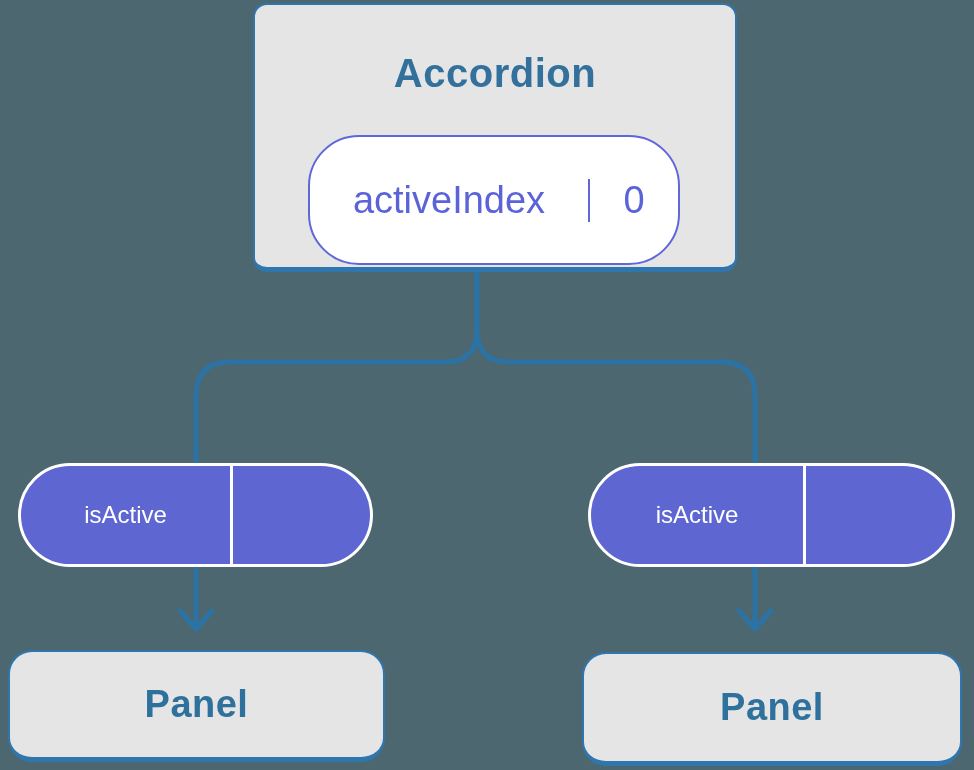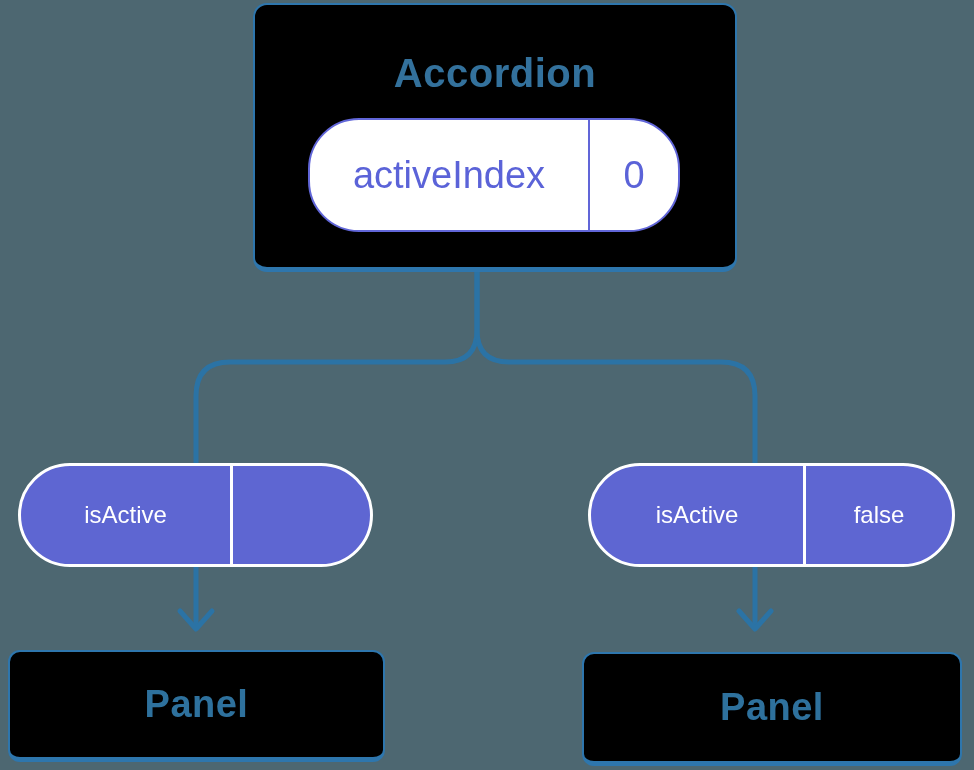"Accordion" .card { background: #000000 -> #e5e5e5 }
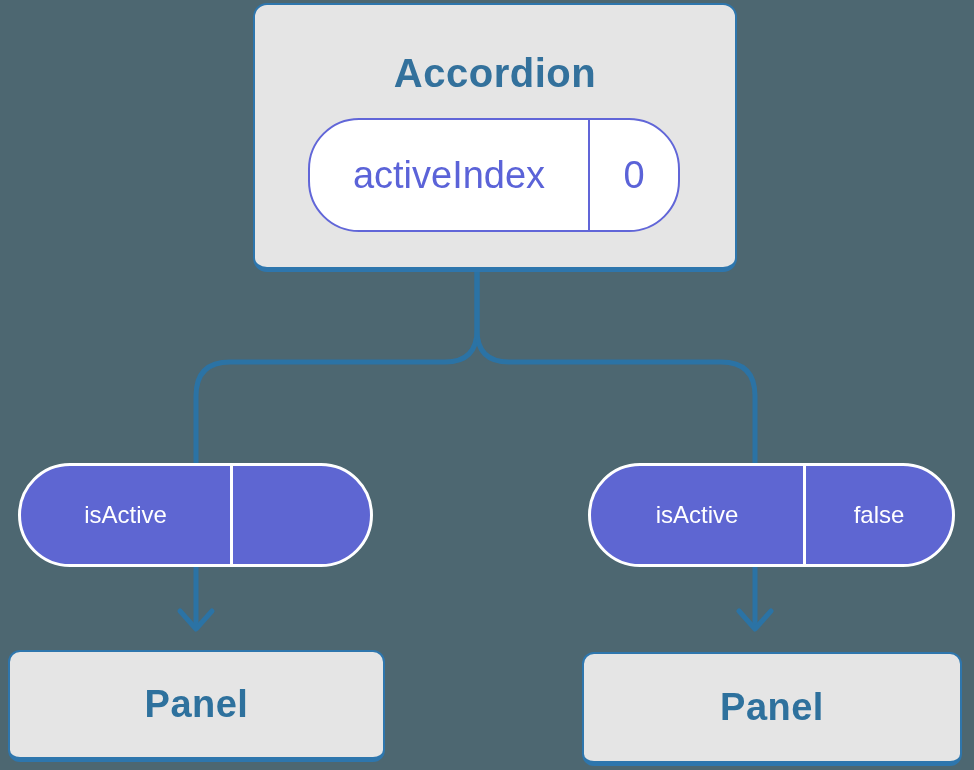"activeIndex" .pill-outline { align-items: none -> center; height: 114px -> 130px; top: 113px -> 130px }
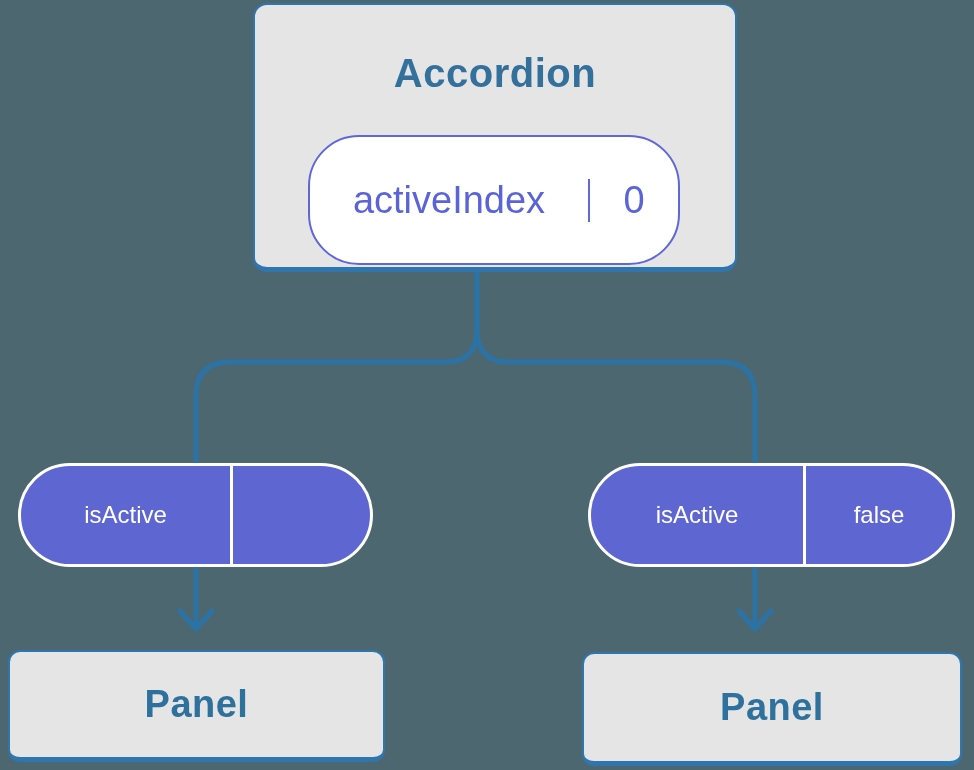"false" div.seg { html: <div>false</div> -> none }
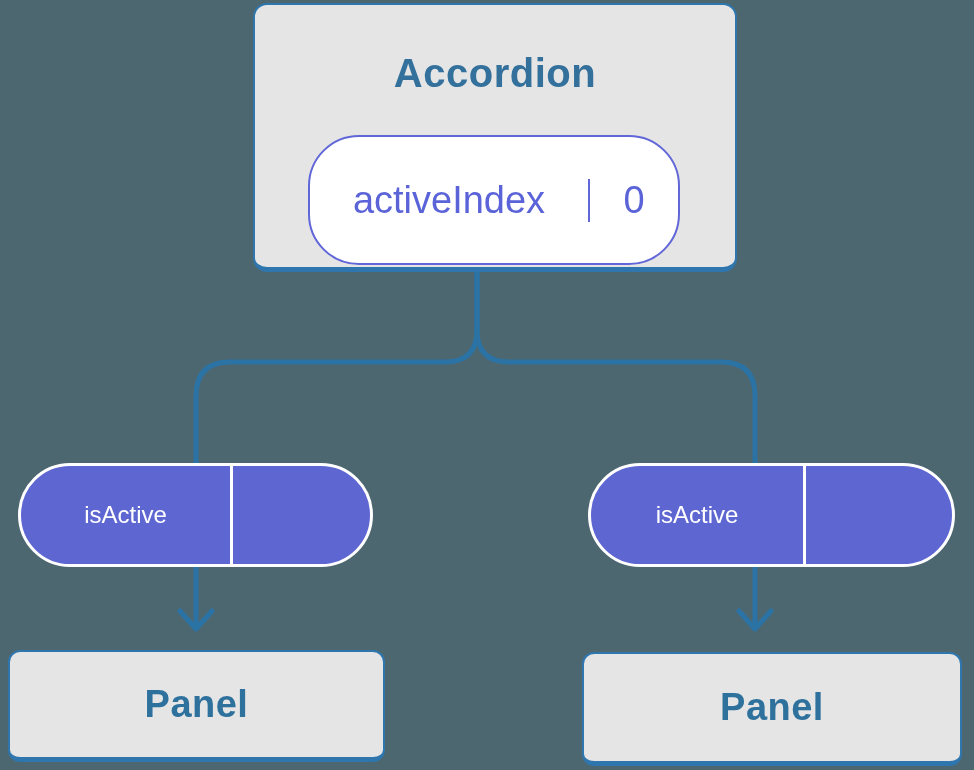"Panel" .panel-card { border-radius: 12px -> 24px }
